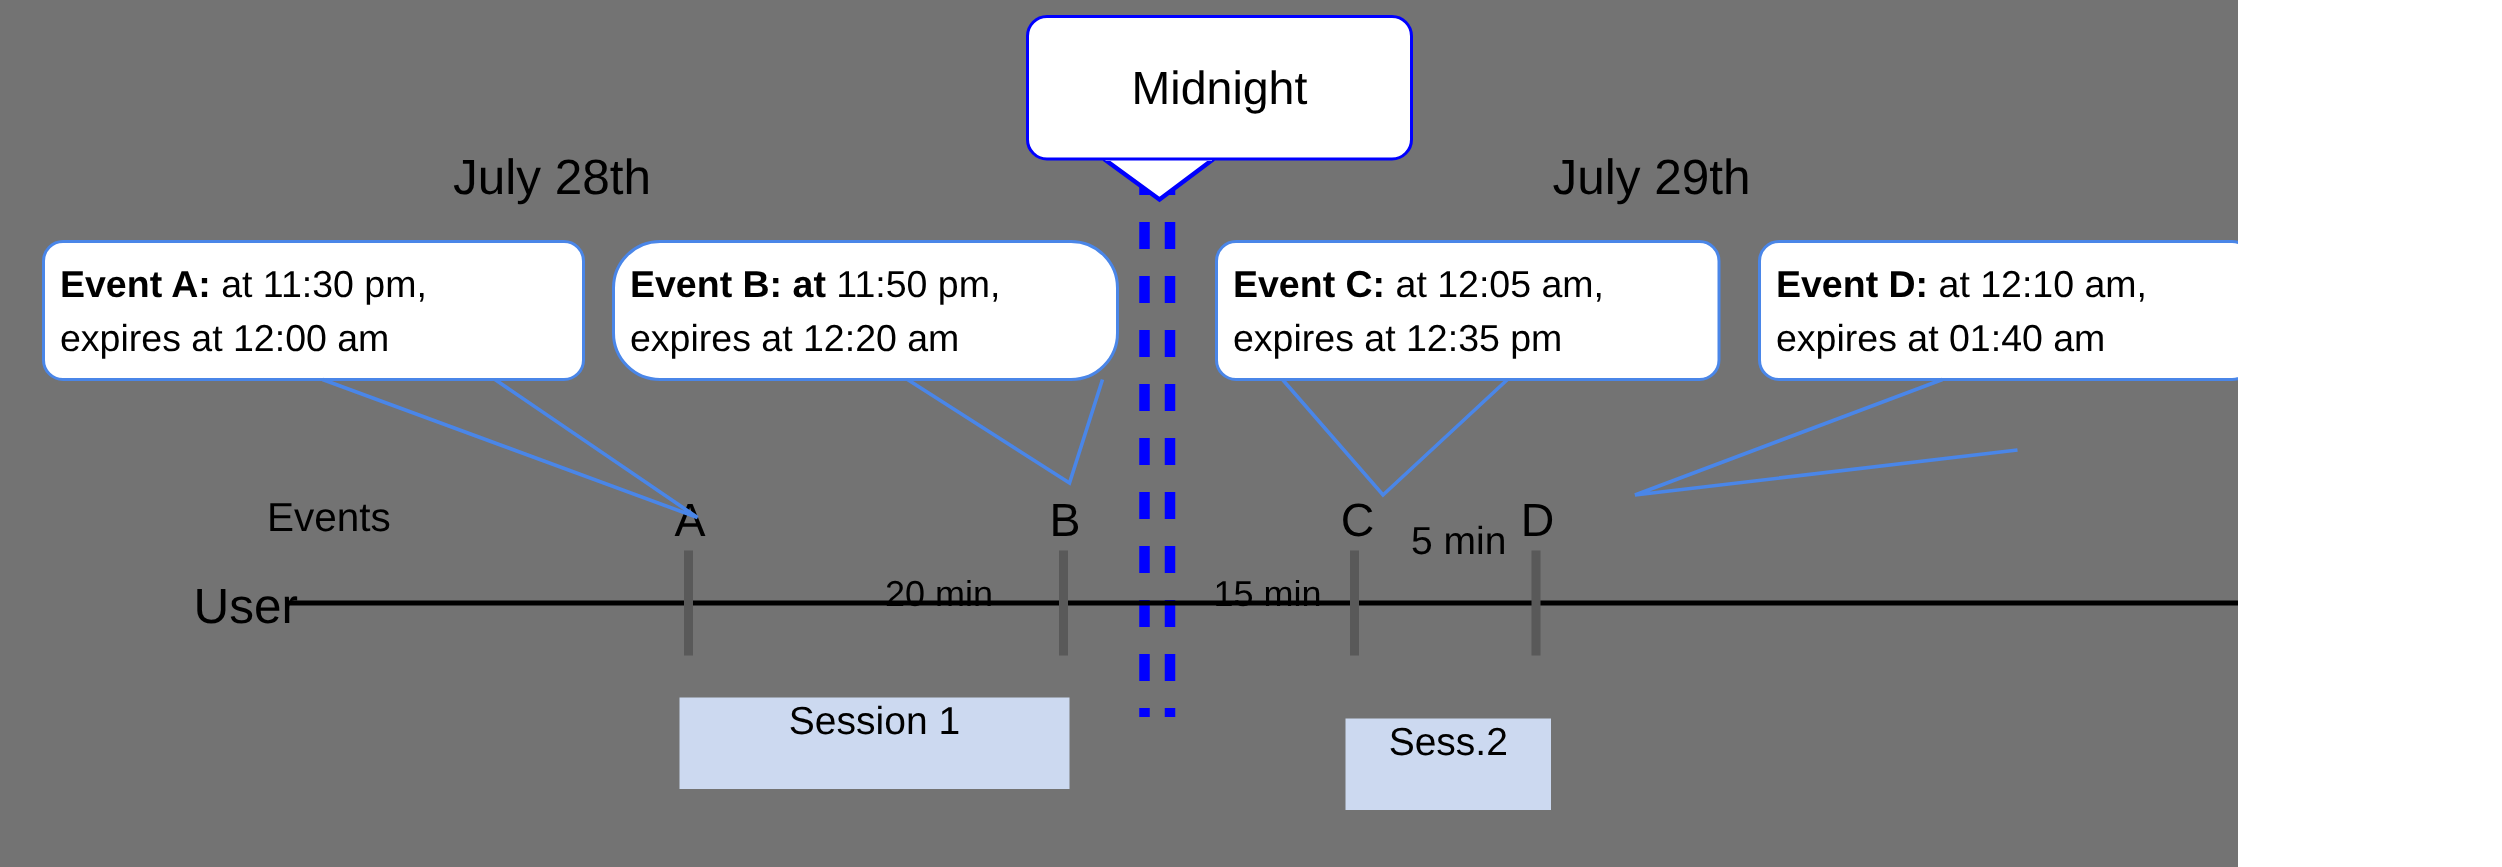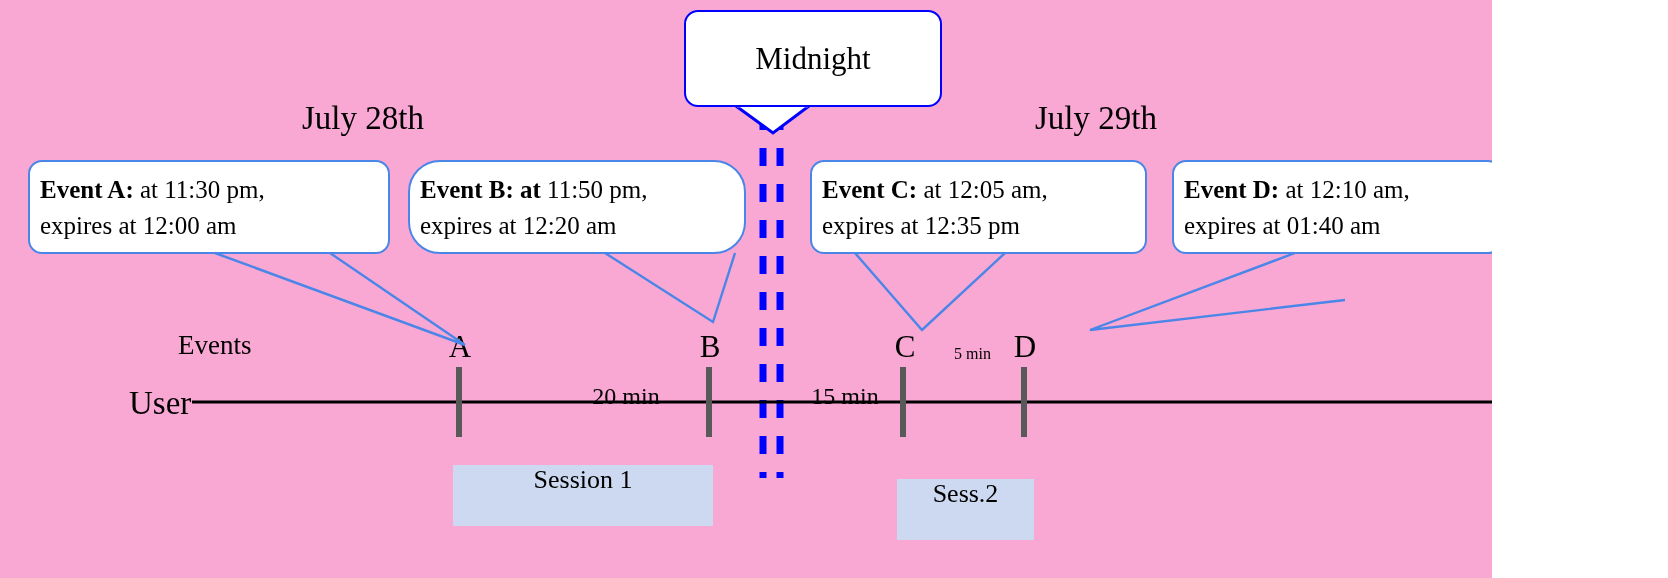"Midnight" #canvas { background: #f9a8d4 -> #737373; font-family: Liberation Serif, serif -> none }
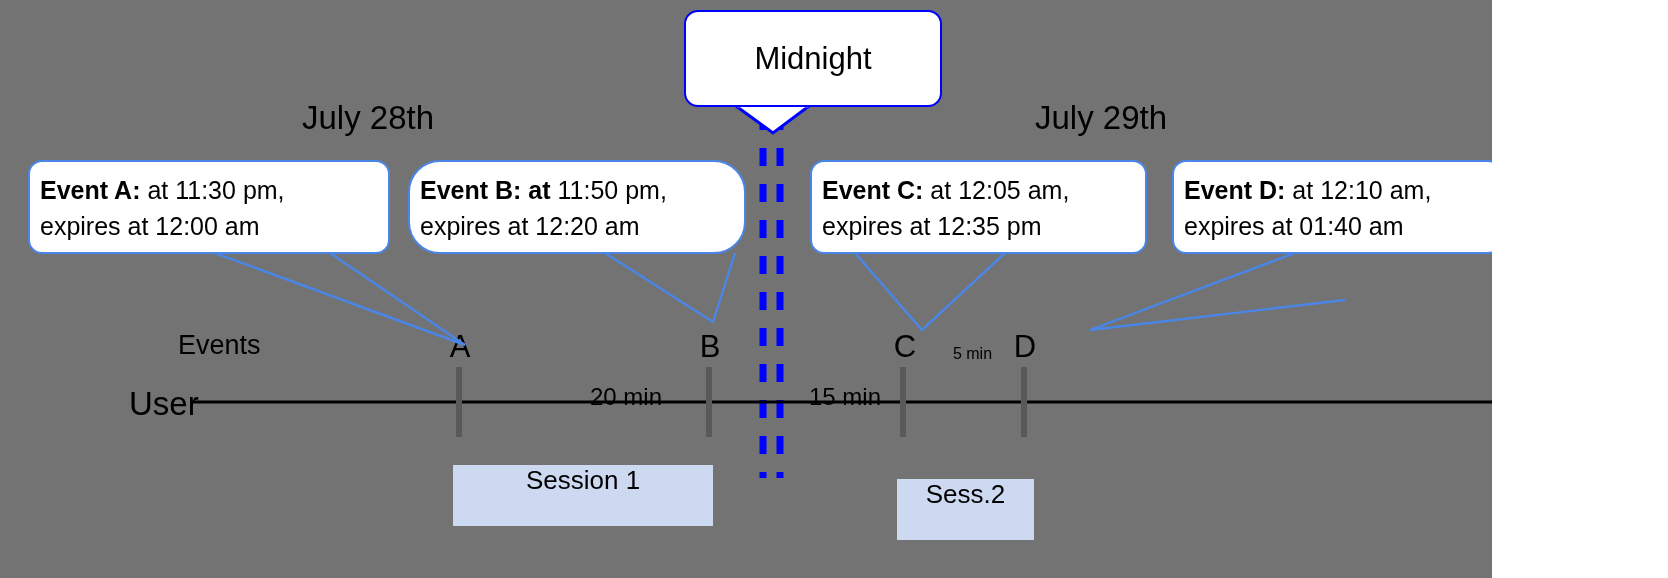"5 min" .gap-sm { font-size: 16px -> 26px }
